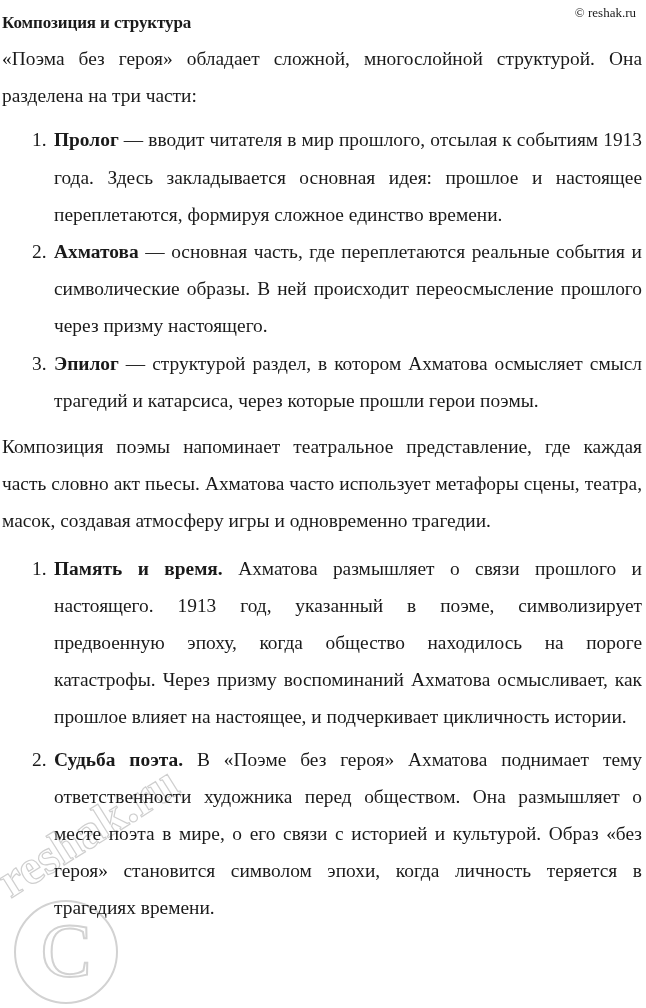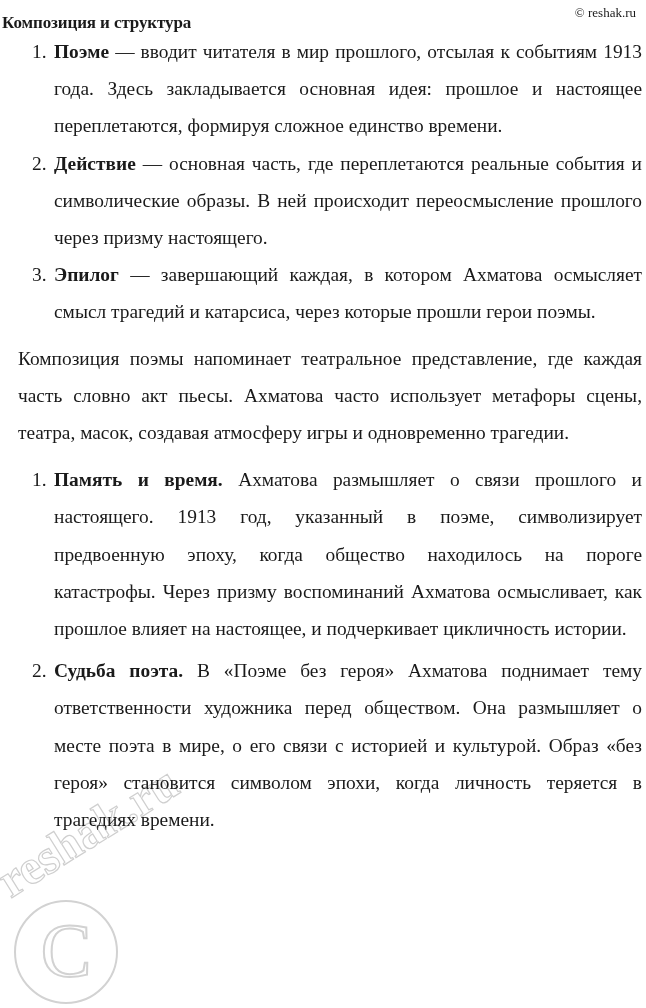"«Поэма без героя» обладает сложной," p.para { html: none -> <p>«Поэма без героя» обладает сложной, многослойной структурой. Она разделена на три части:</p> }
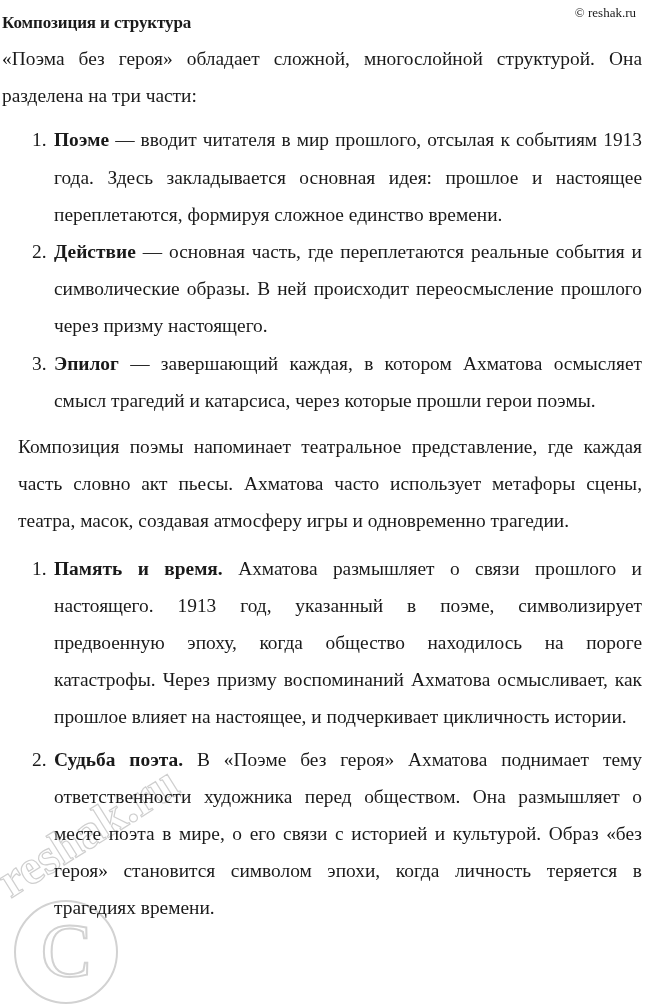"Поэме" span.lead { text: Поэме -> Пролог }
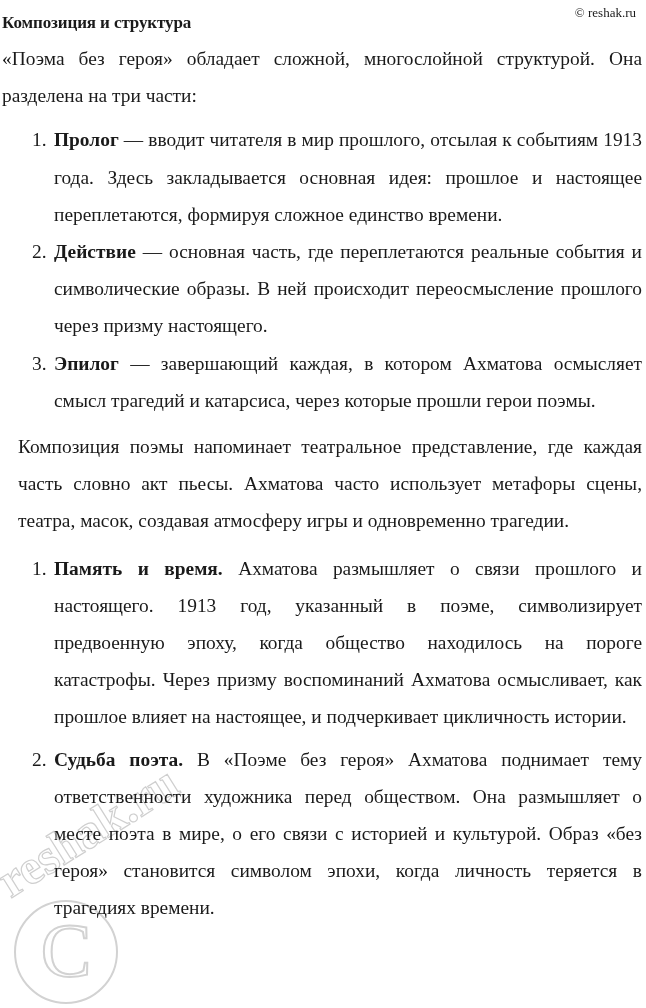"Действие" span.lead { text: Действие -> Ахматова }
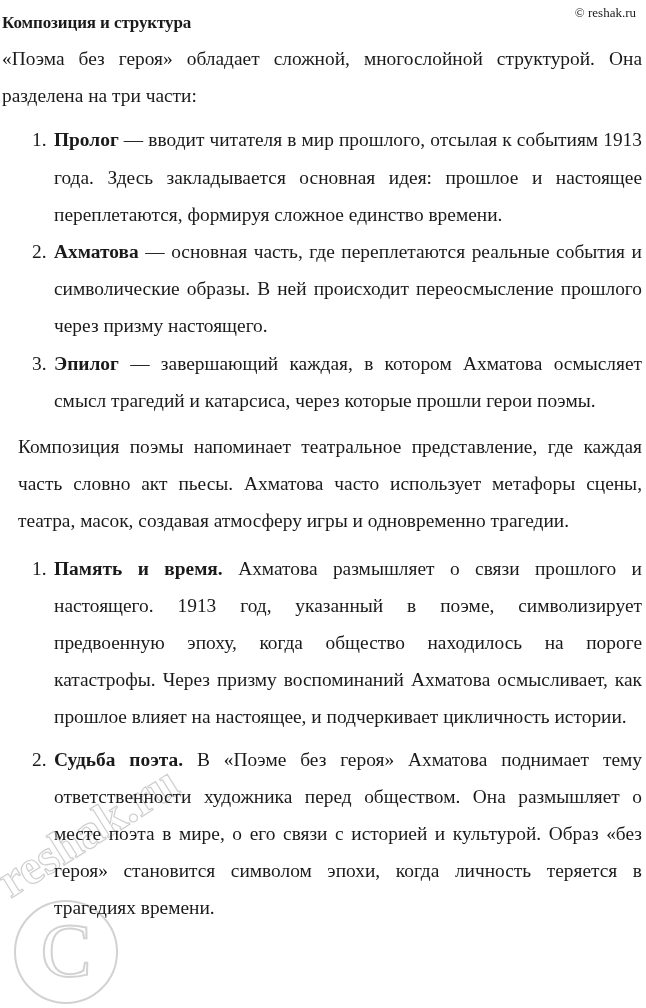"— завершающий каждая, в котором" span { text: завершающий каждая -> структурой раздел }
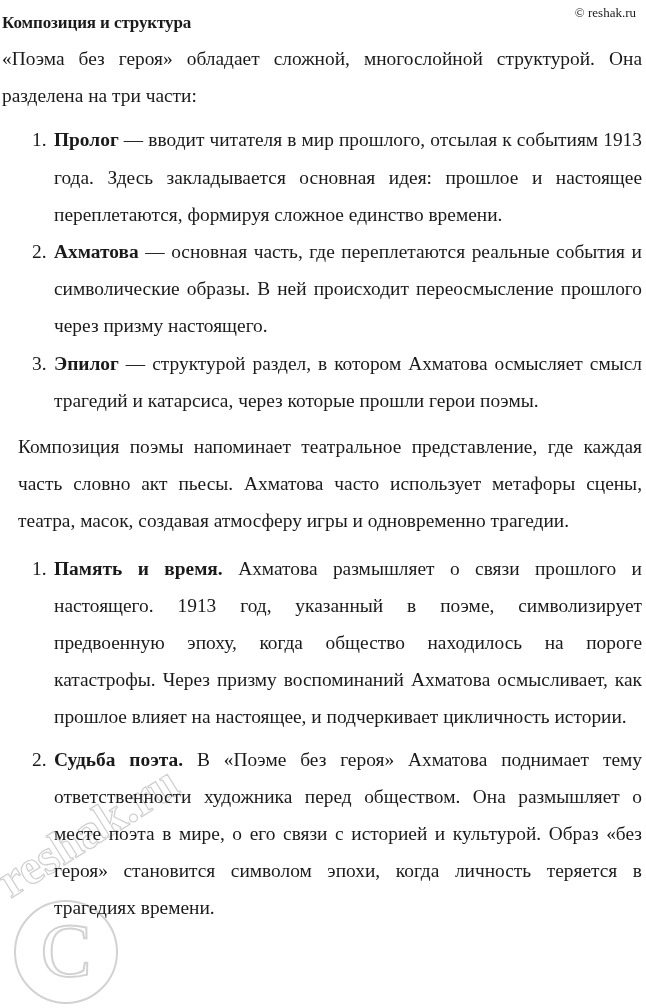"Композиция поэмы напоминает театральное" .para.theatre { margin-left: 16px -> none }
